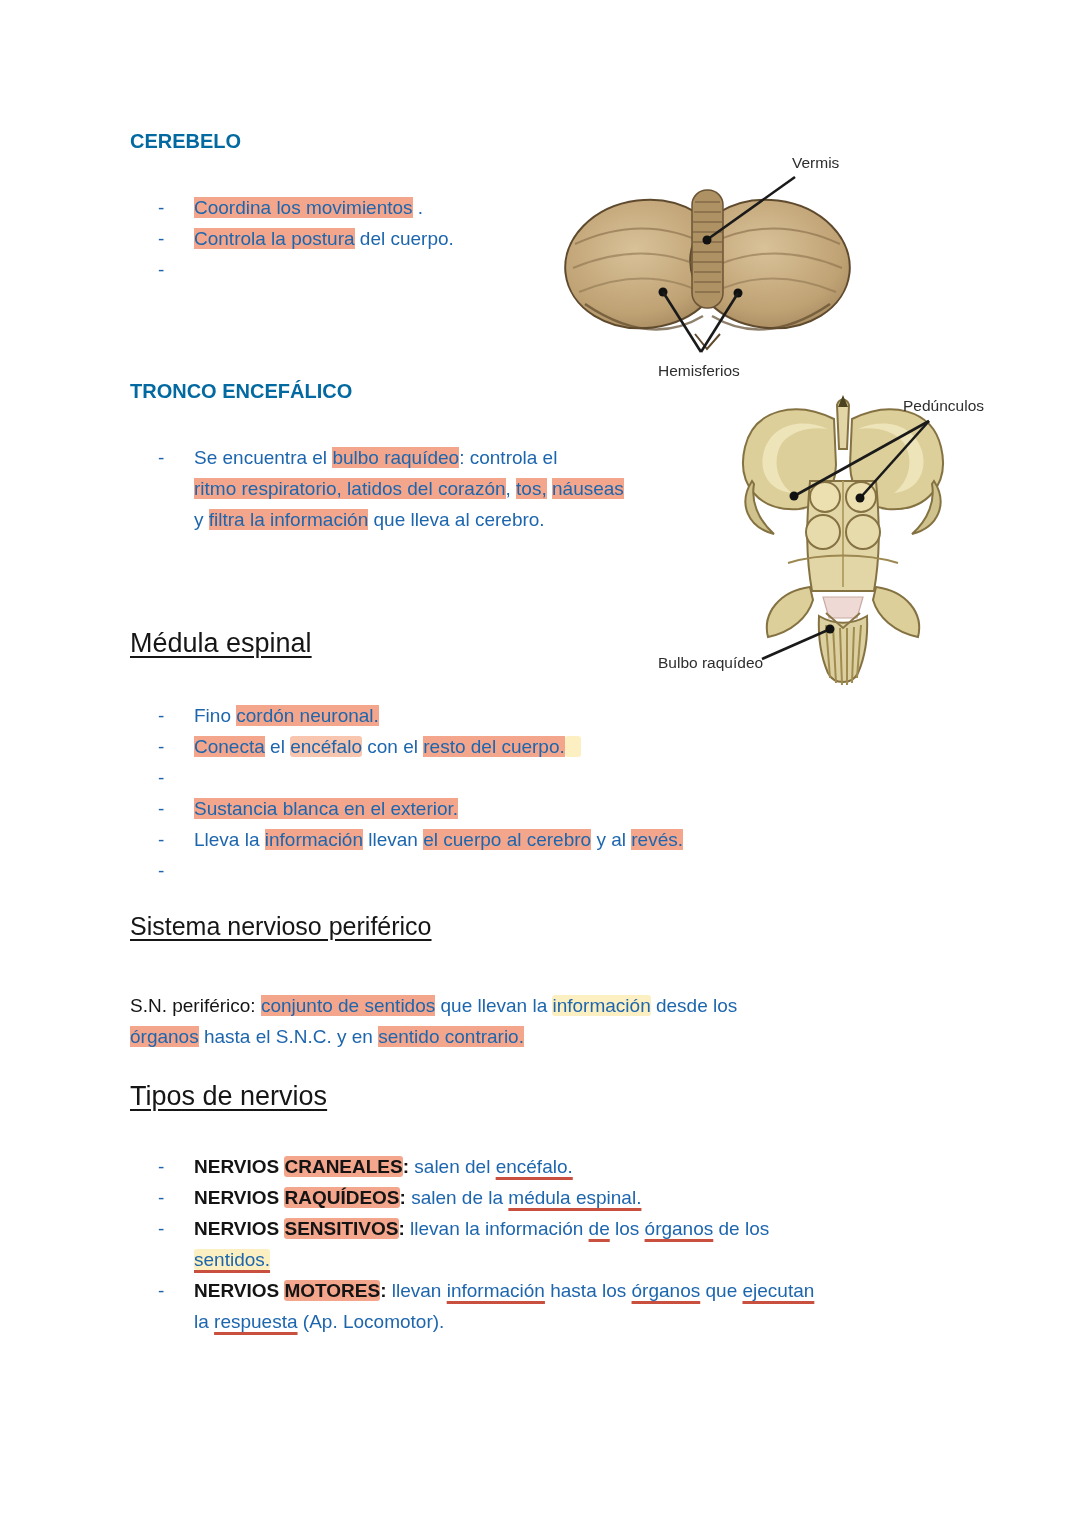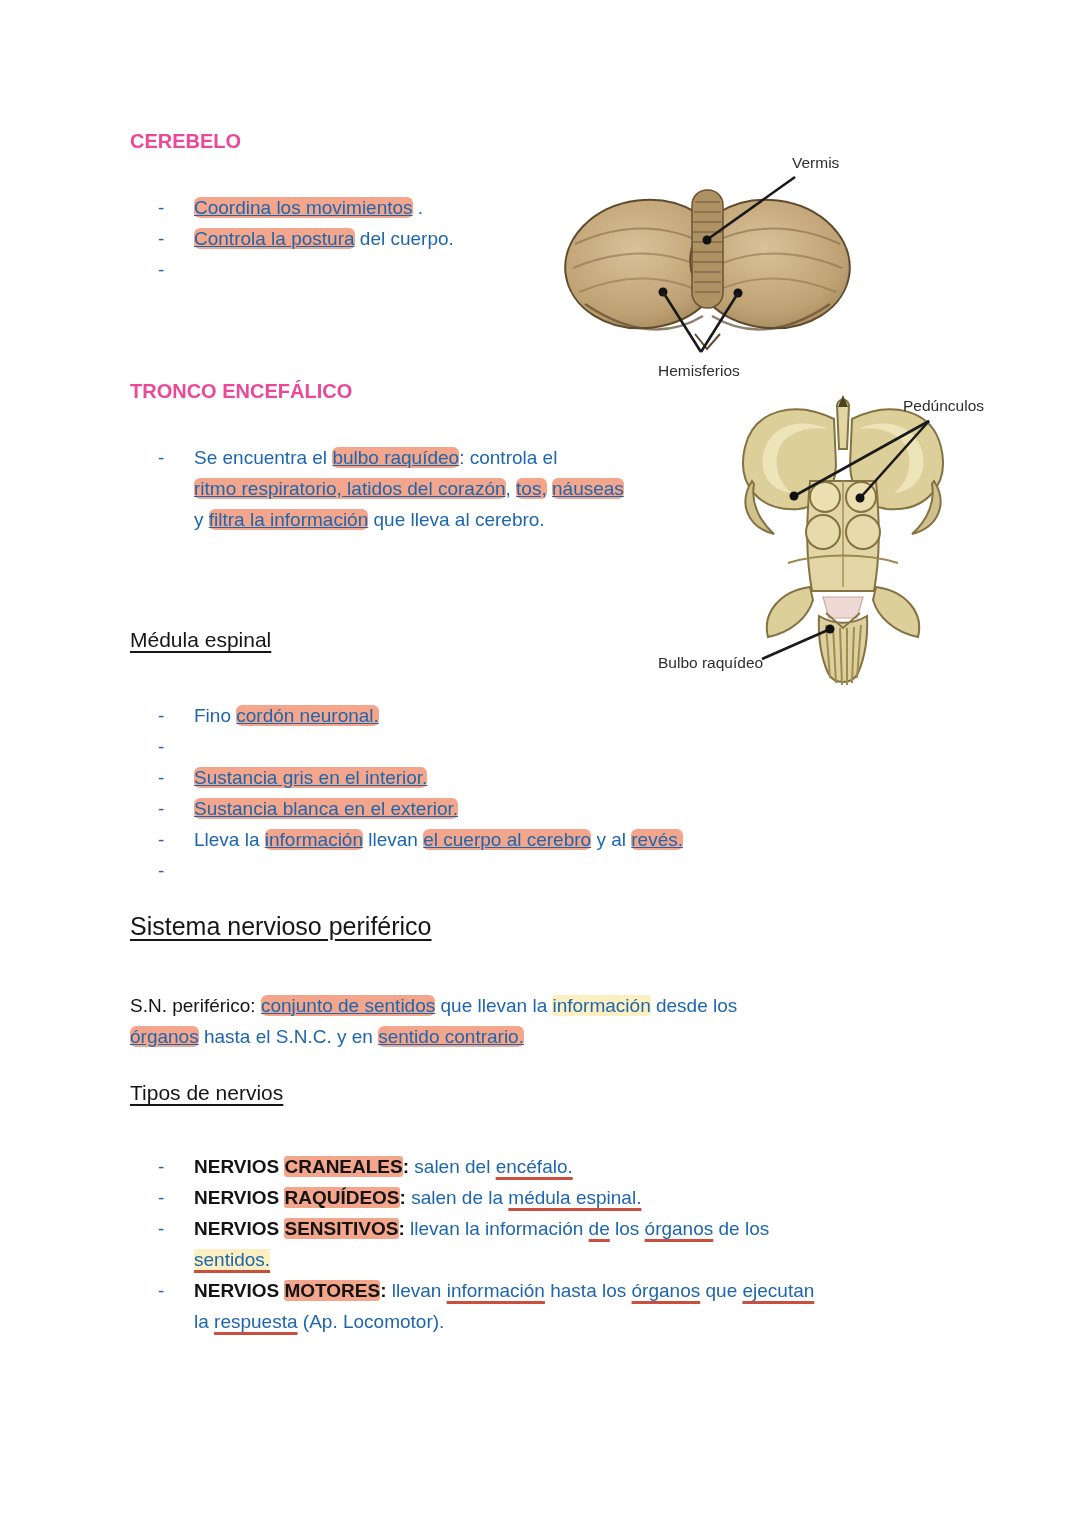"CEREBELO" .h-bold { color: #ec4899 -> #0369a1 }
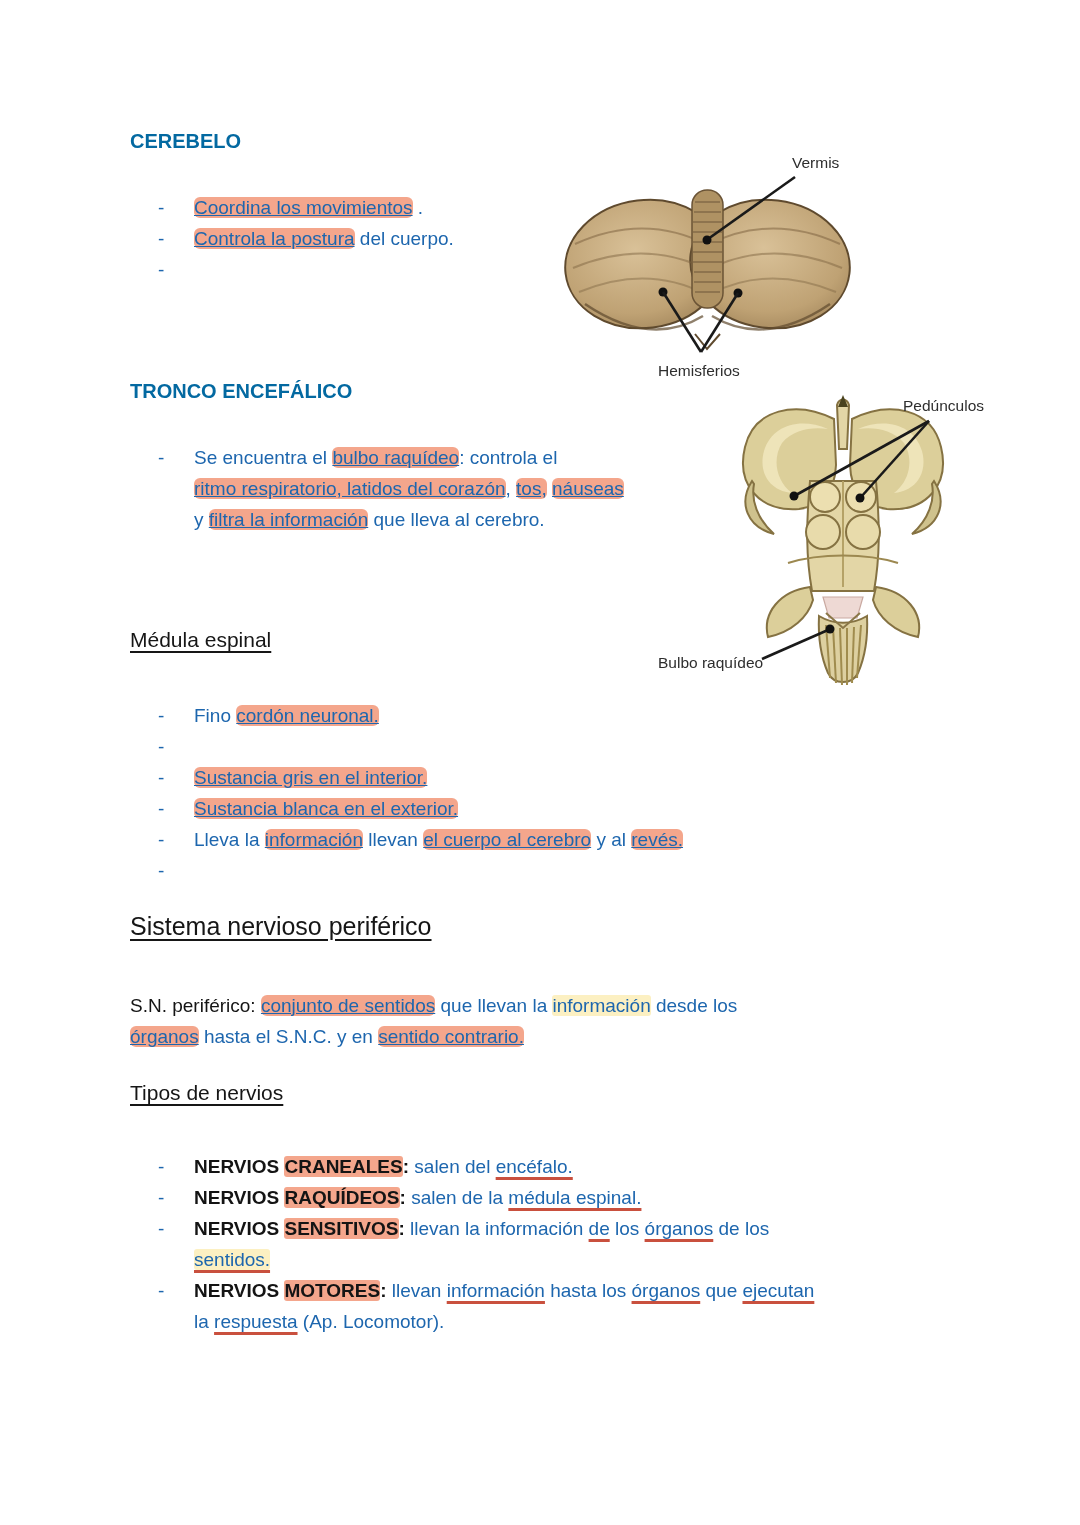"Coordina los movimientos" .hl { border-radius: 6px -> 0; text-decoration: underline -> none }
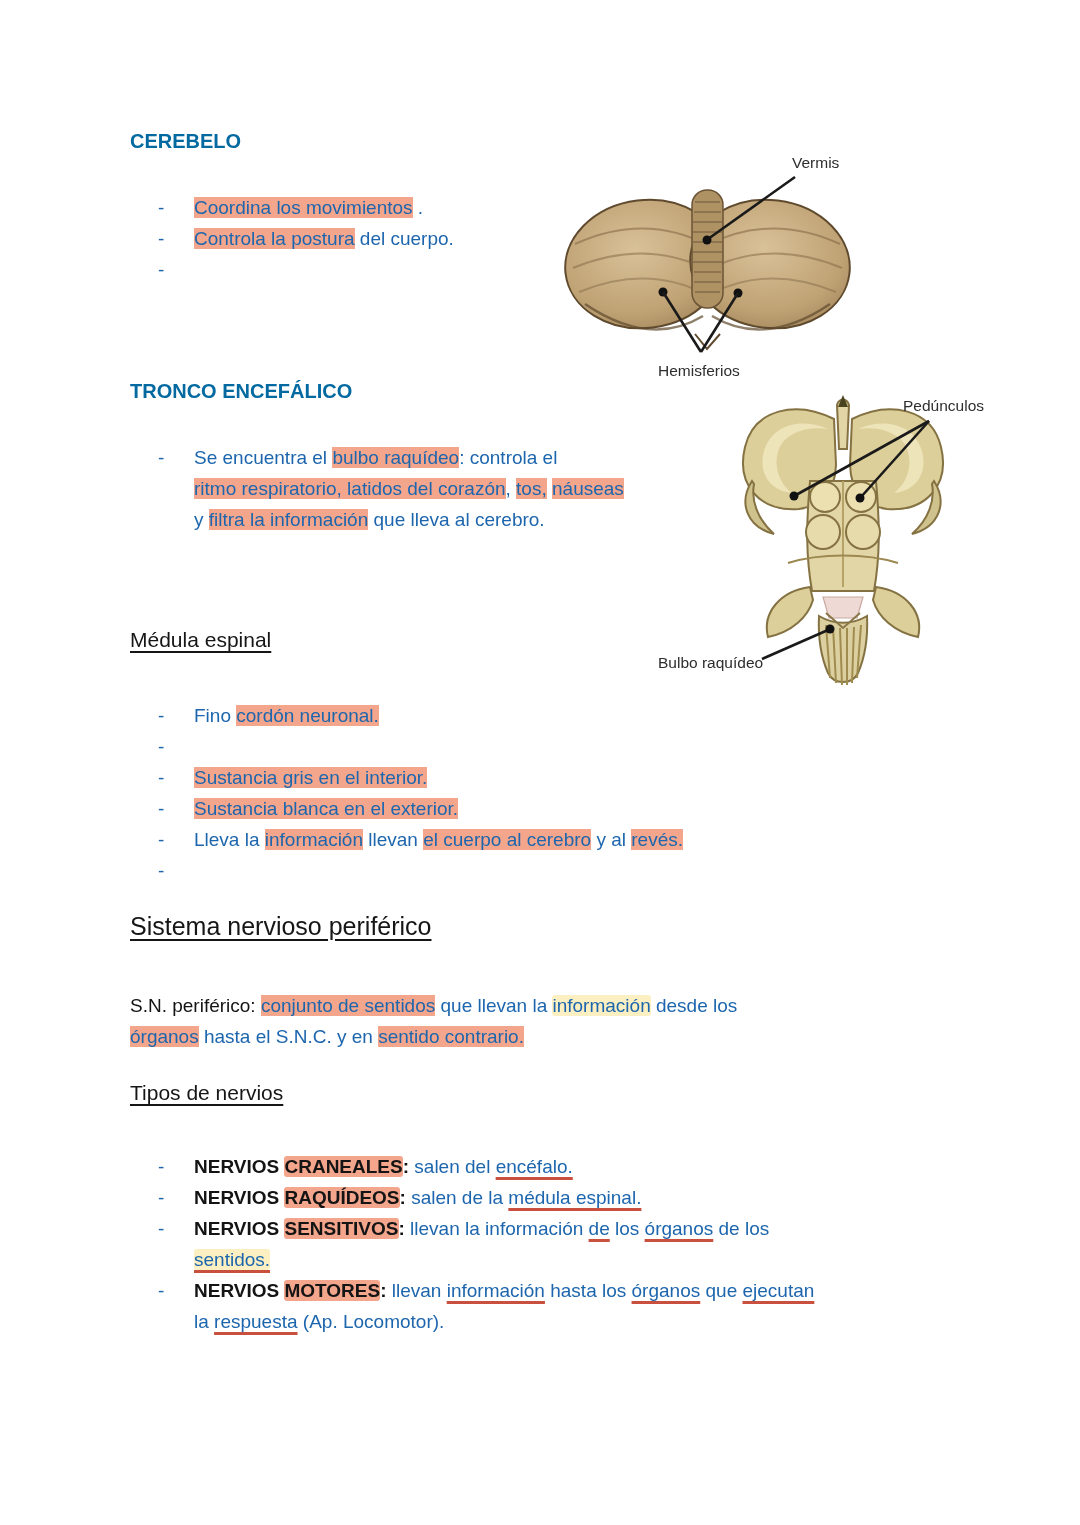"Médula espinal" .h-md { font-size: 21px -> 27px }
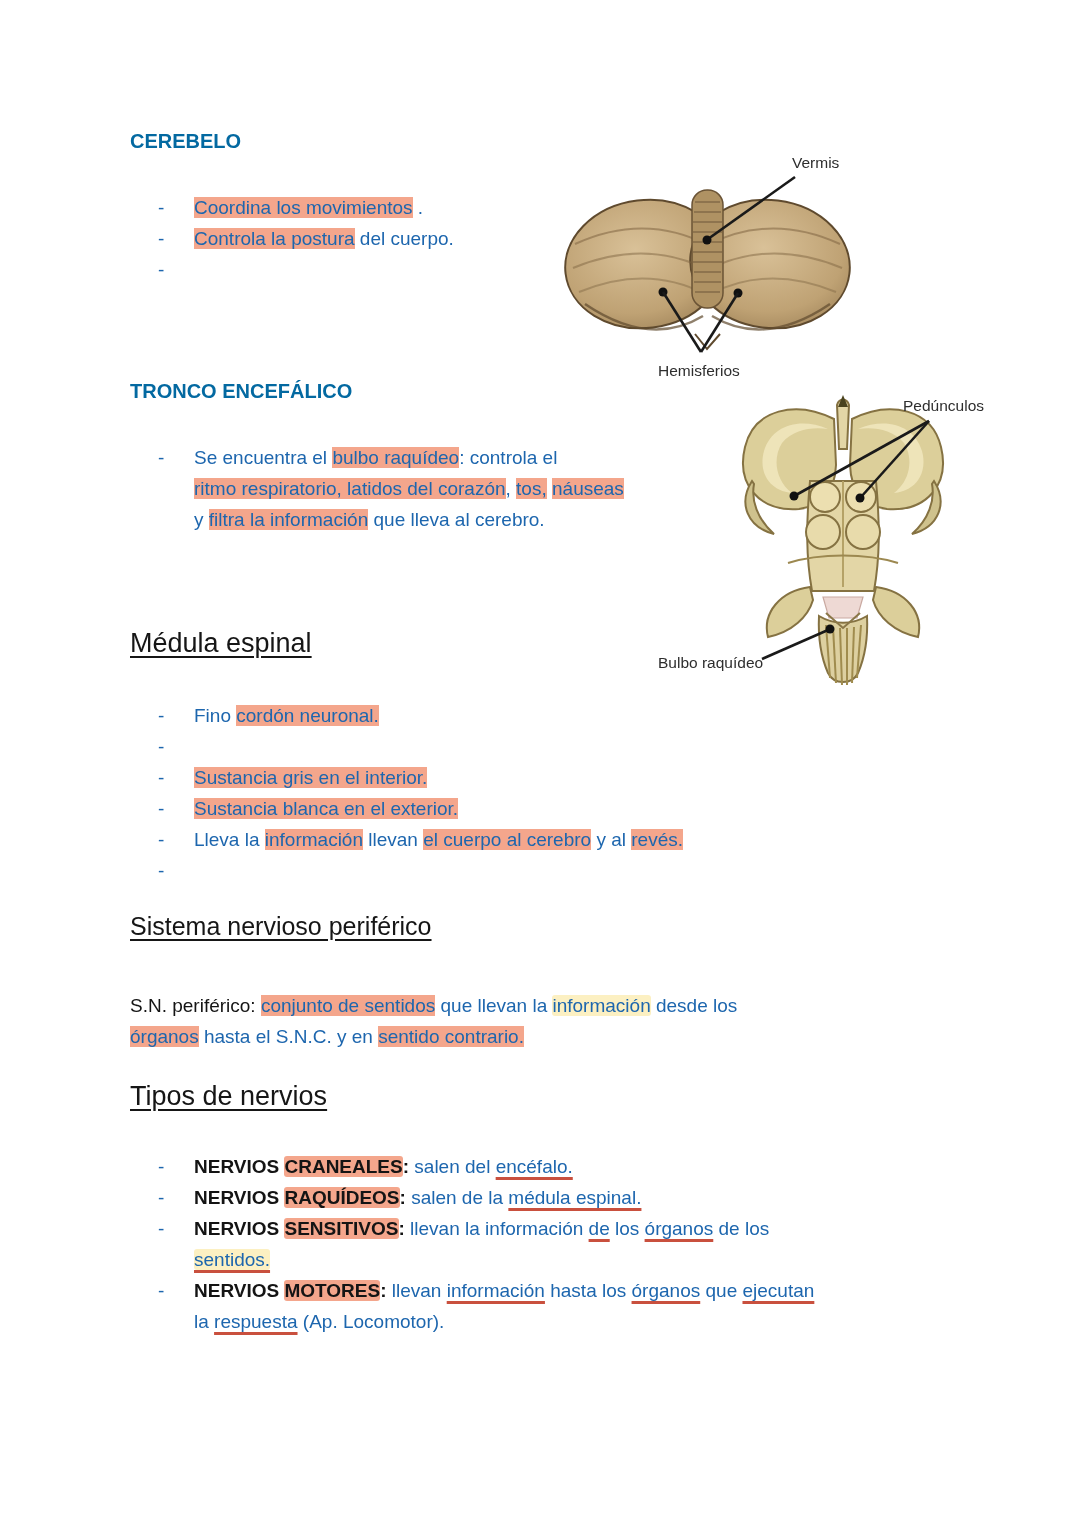"Conecta el encéfalo con el" div.li-text { html: none -> <div><span>Conecta</span><span> el </span><span>encéfalo</span><span> con el </span><span>resto del cuerpo.</span><span>&nbsp;&nbsp;&nbsp;</span></div> }
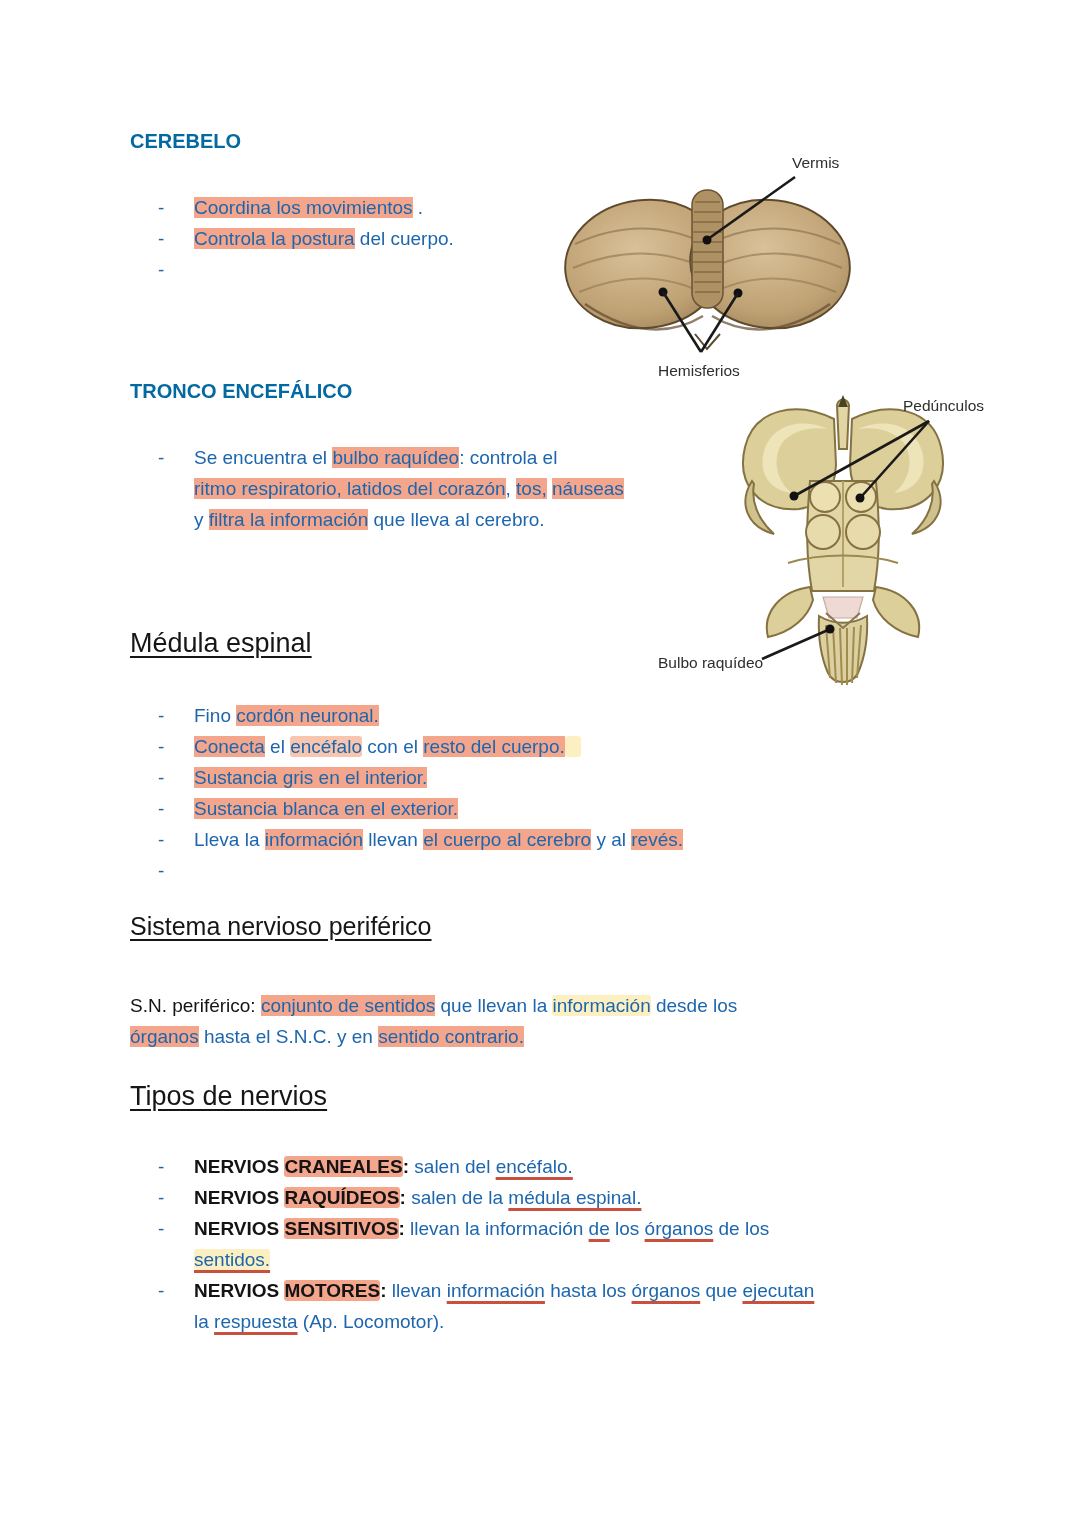"Sustancia gris en el interior." div.li-text { html: <div><span>Sustancia gris en el interior.</span></div> -> none }
